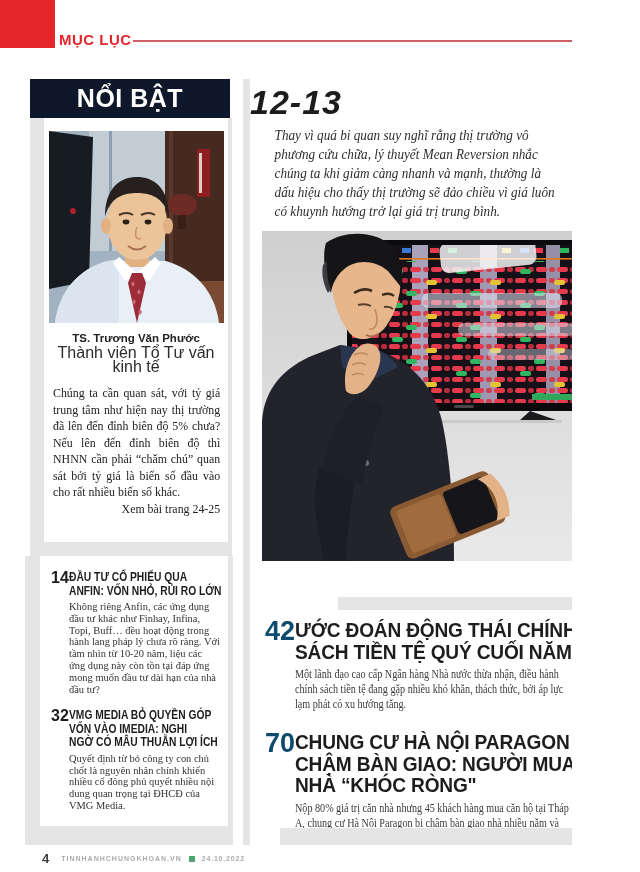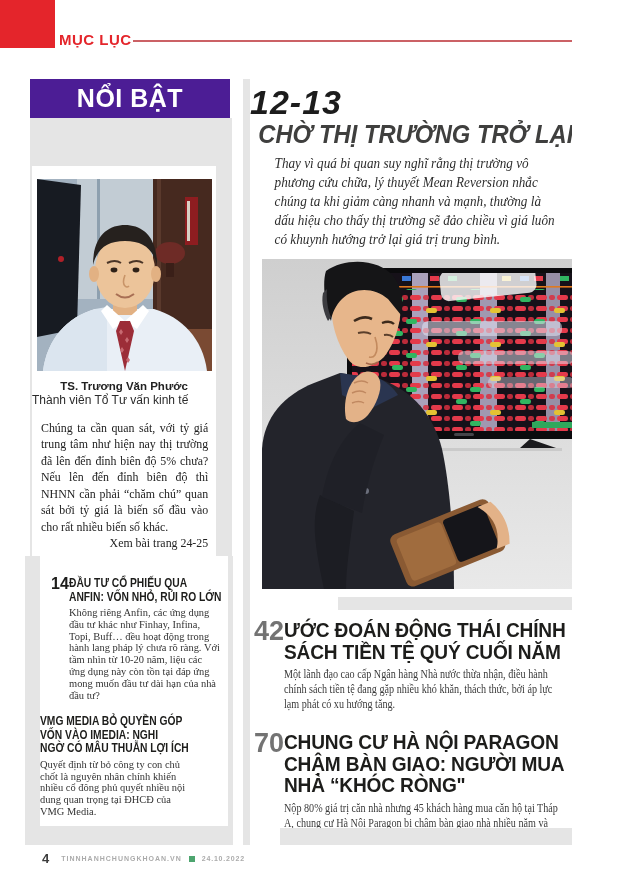"NỔI BẬT" .banner { background: #4c1d95 -> #0f172a }
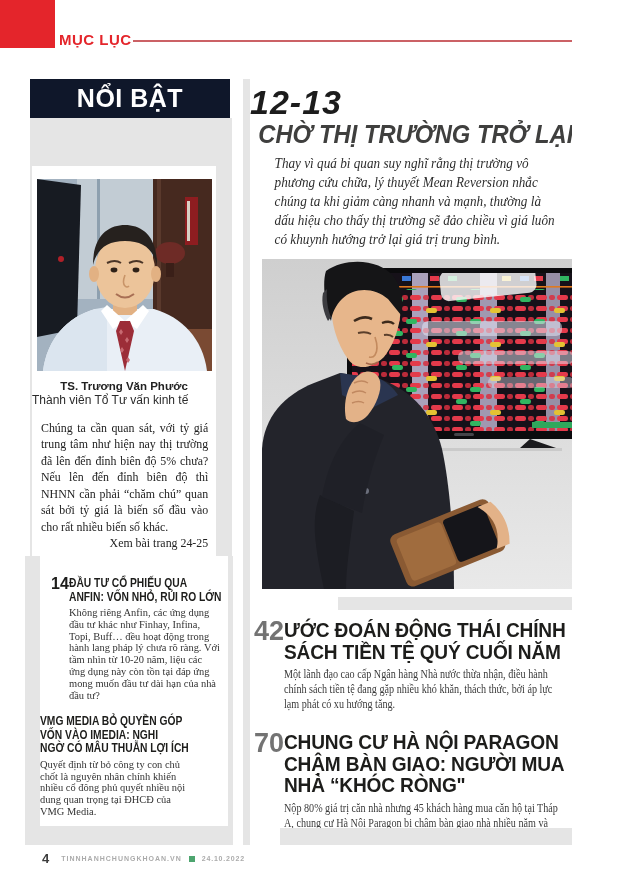"CHỜ THỊ TRƯỜNG TRỞ LẠI" div { html: <div><span>CHỜ THỊ TRƯỜNG TRỞ LẠI</span></div> -> none }
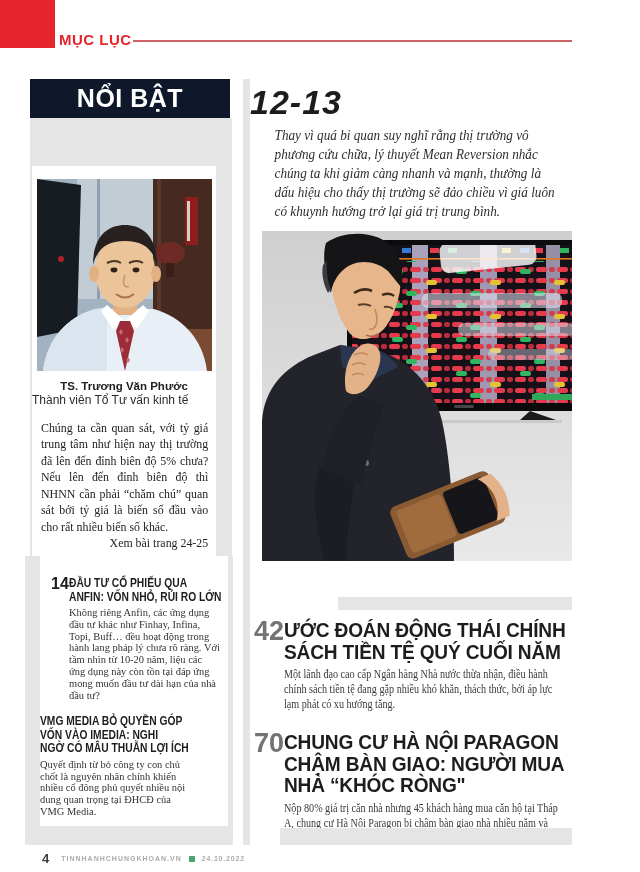"TS. Trương Văn Phước" .c1 { left: 32px -> 44px; margin-top: 48px -> none }
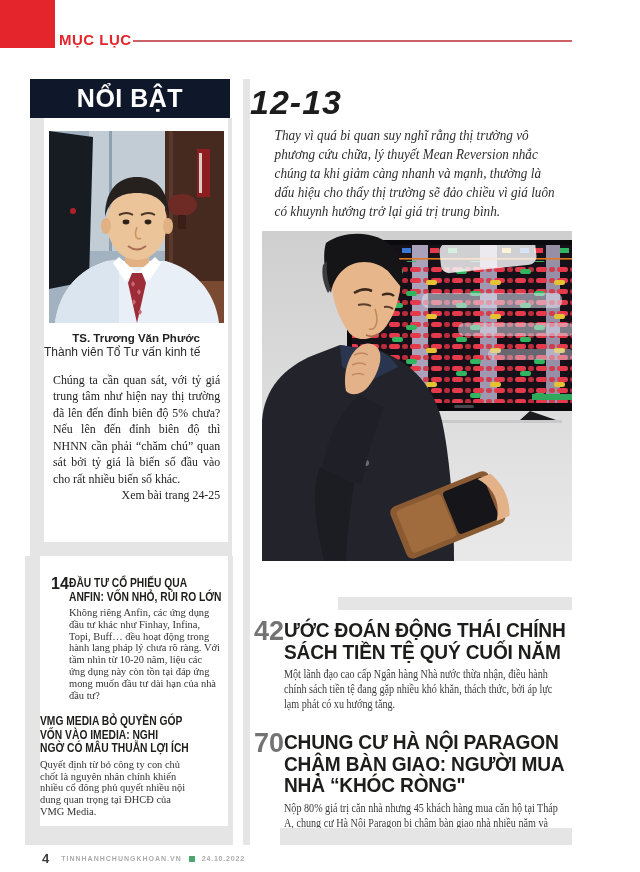"Thành viên Tổ Tư vấn" .cap-role { font-size: 12px -> 16px; text-align: left -> center }
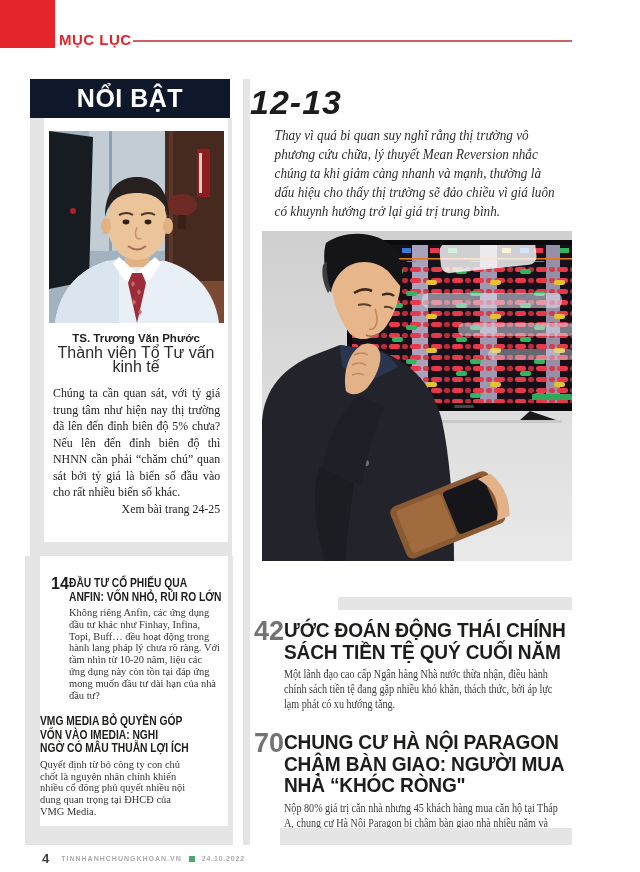"14" .c2 { padding-top: 18px -> 12px }
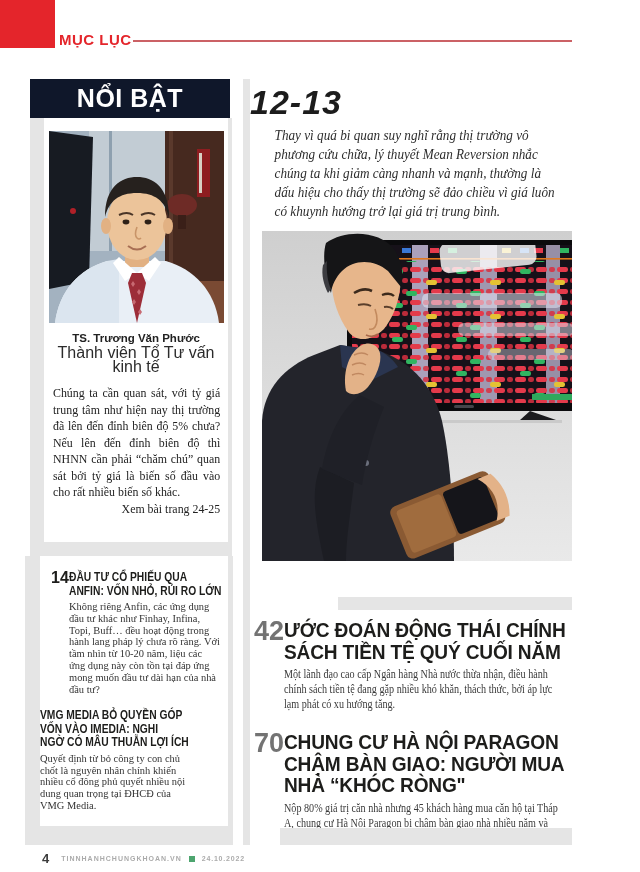"42" .item-l .num { color: #737373 -> #0c4a6e; padding-left: 4px -> 15px }
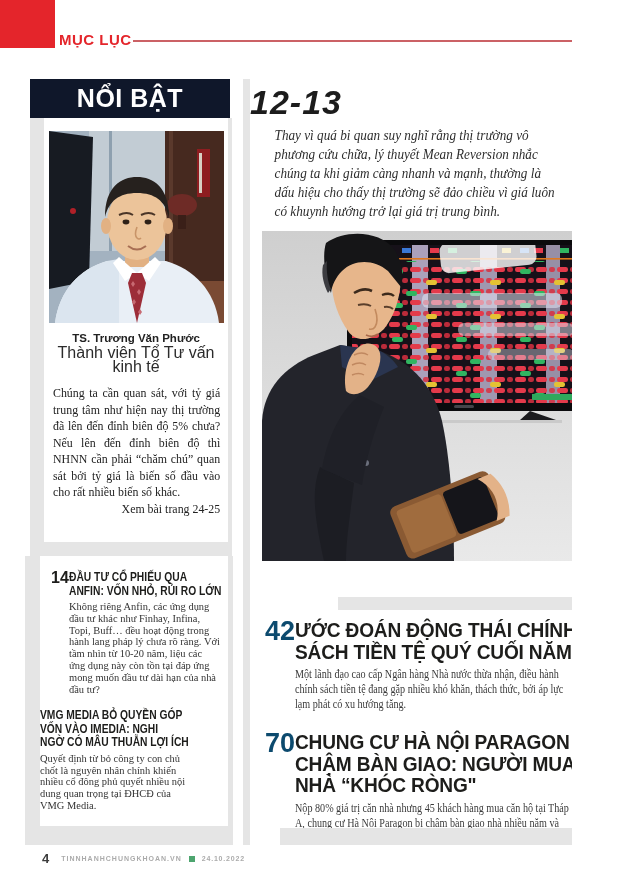"32" div.num { html: none -> <div>32</div> }
